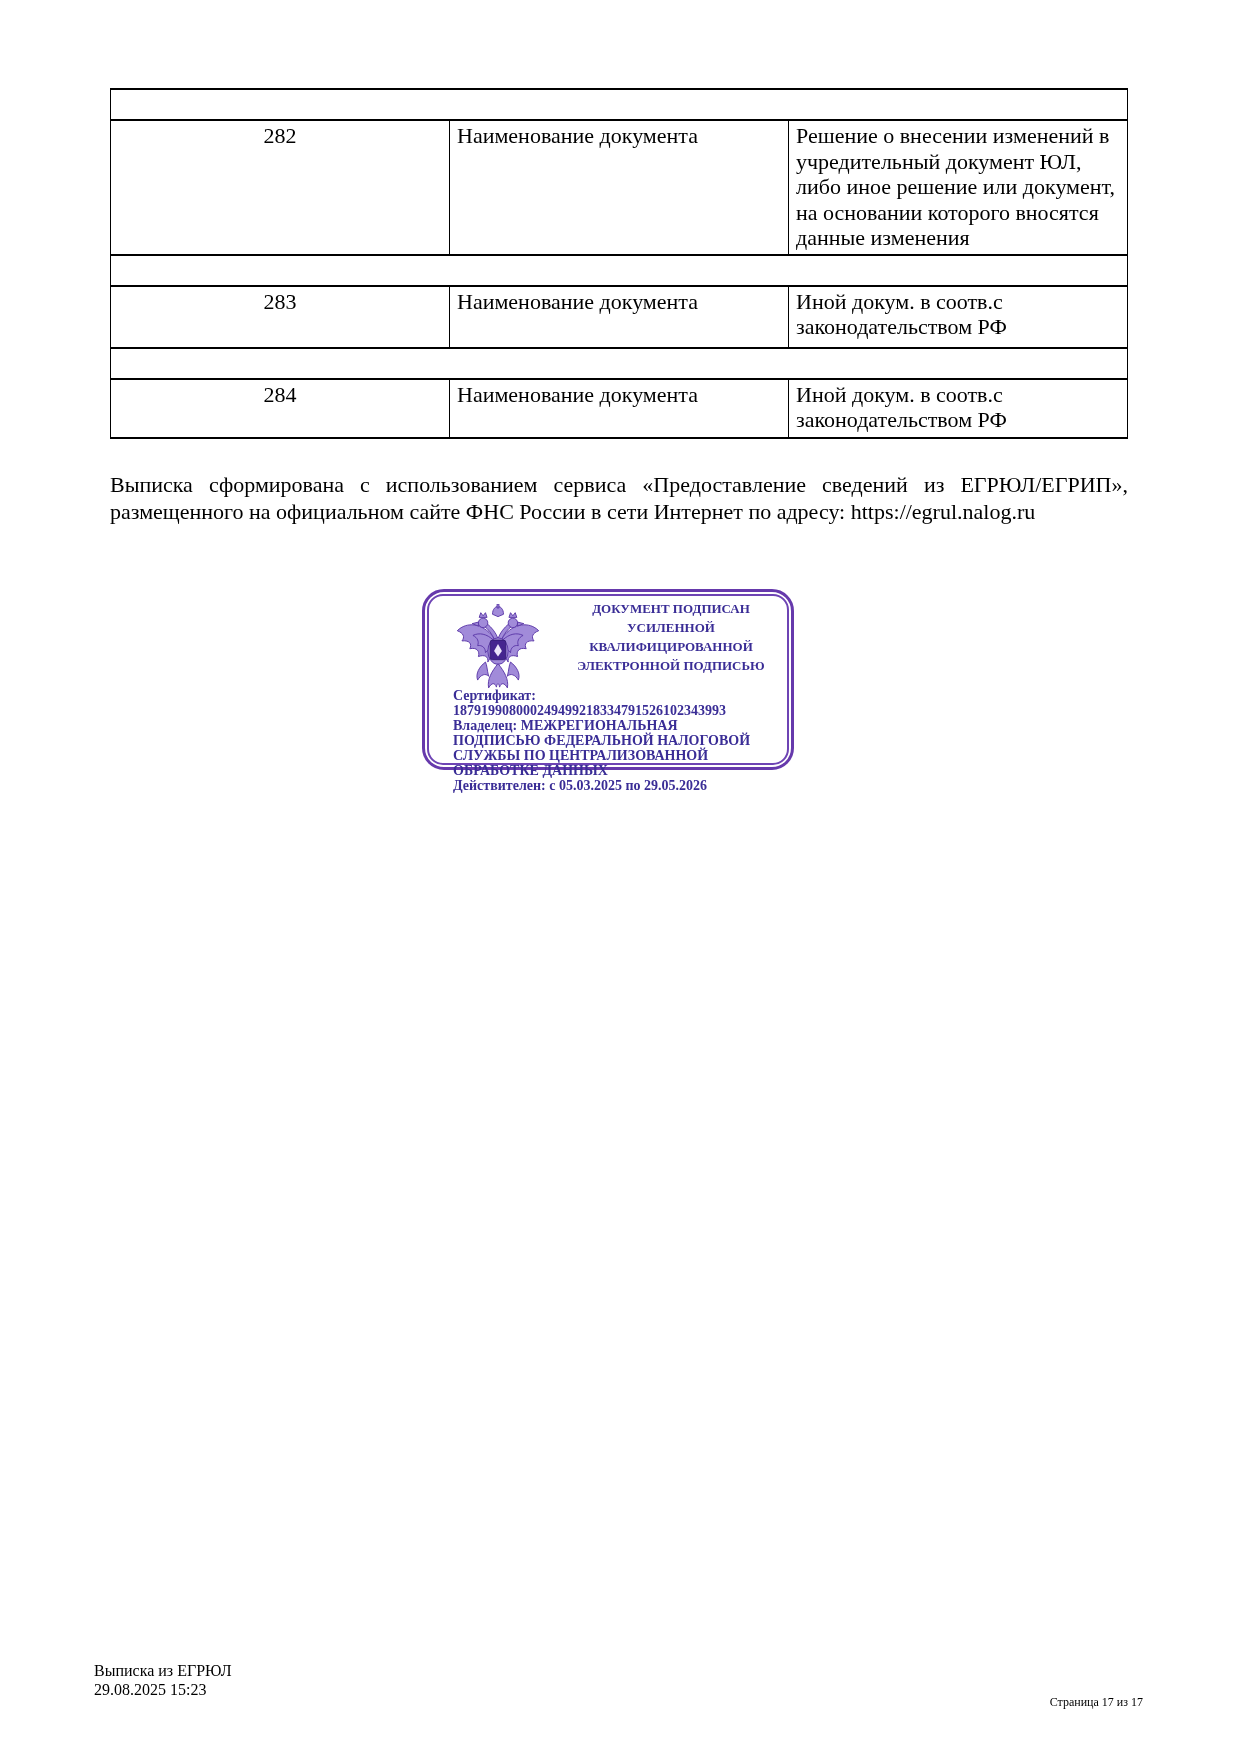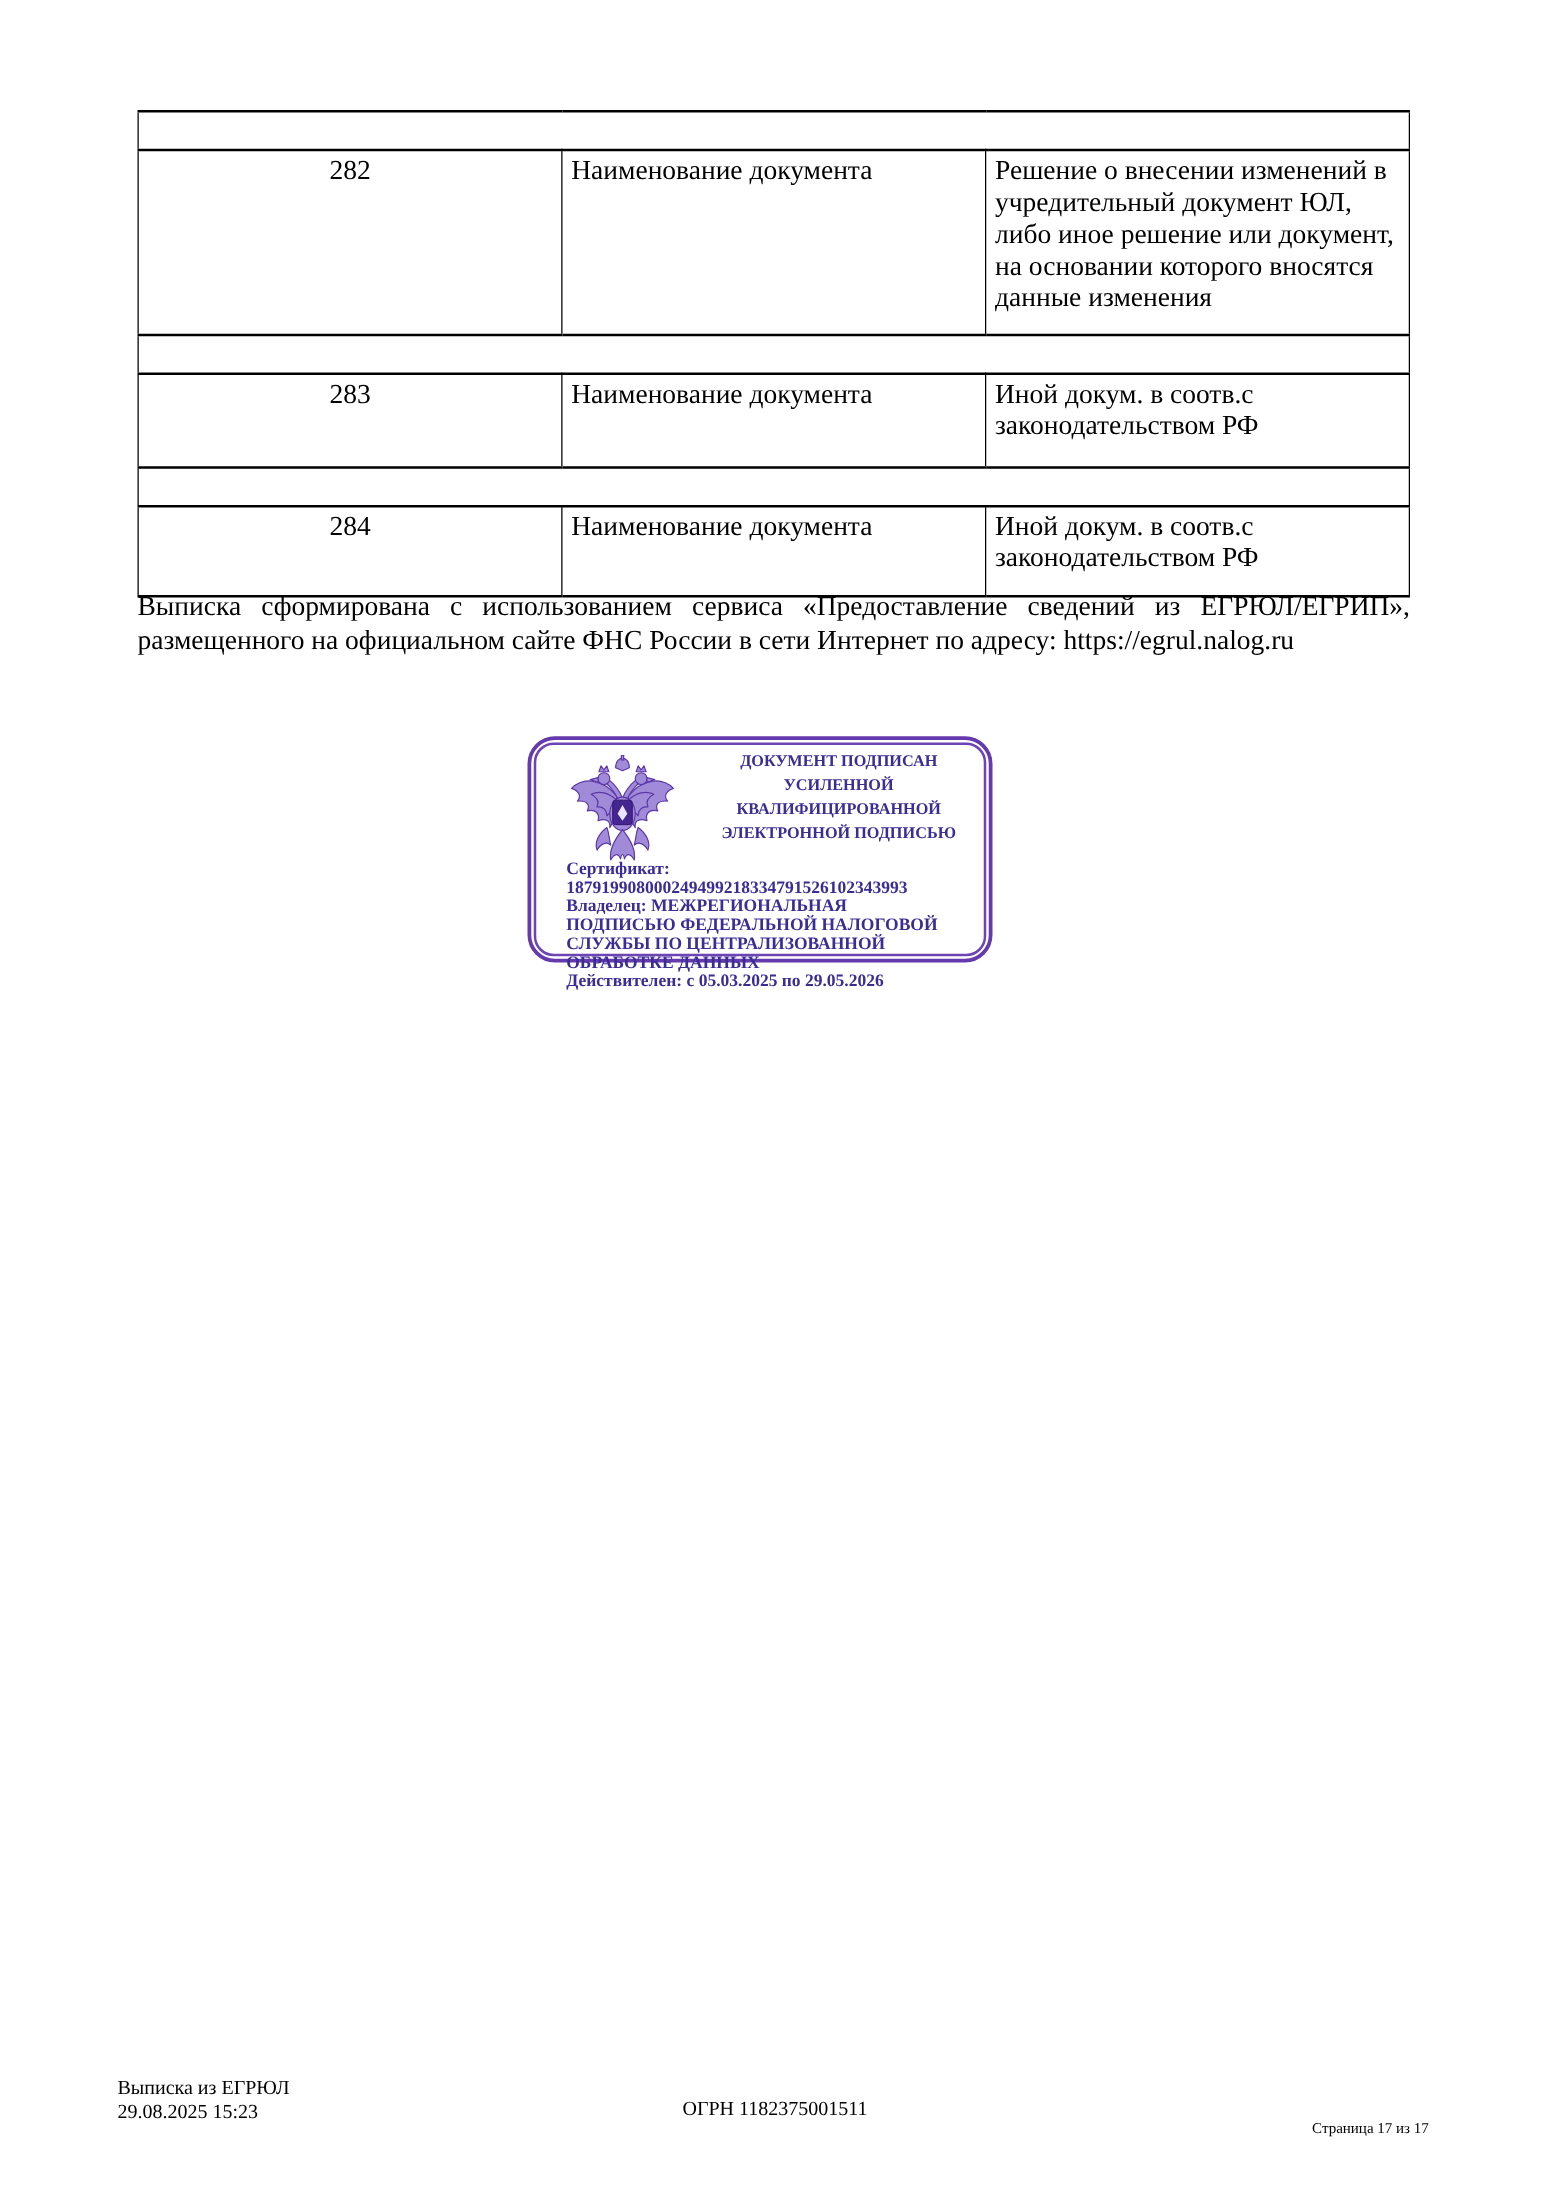"282" table.doc td { padding: 2px 7px 16px 7px -> 2px 7px 3px 7px }
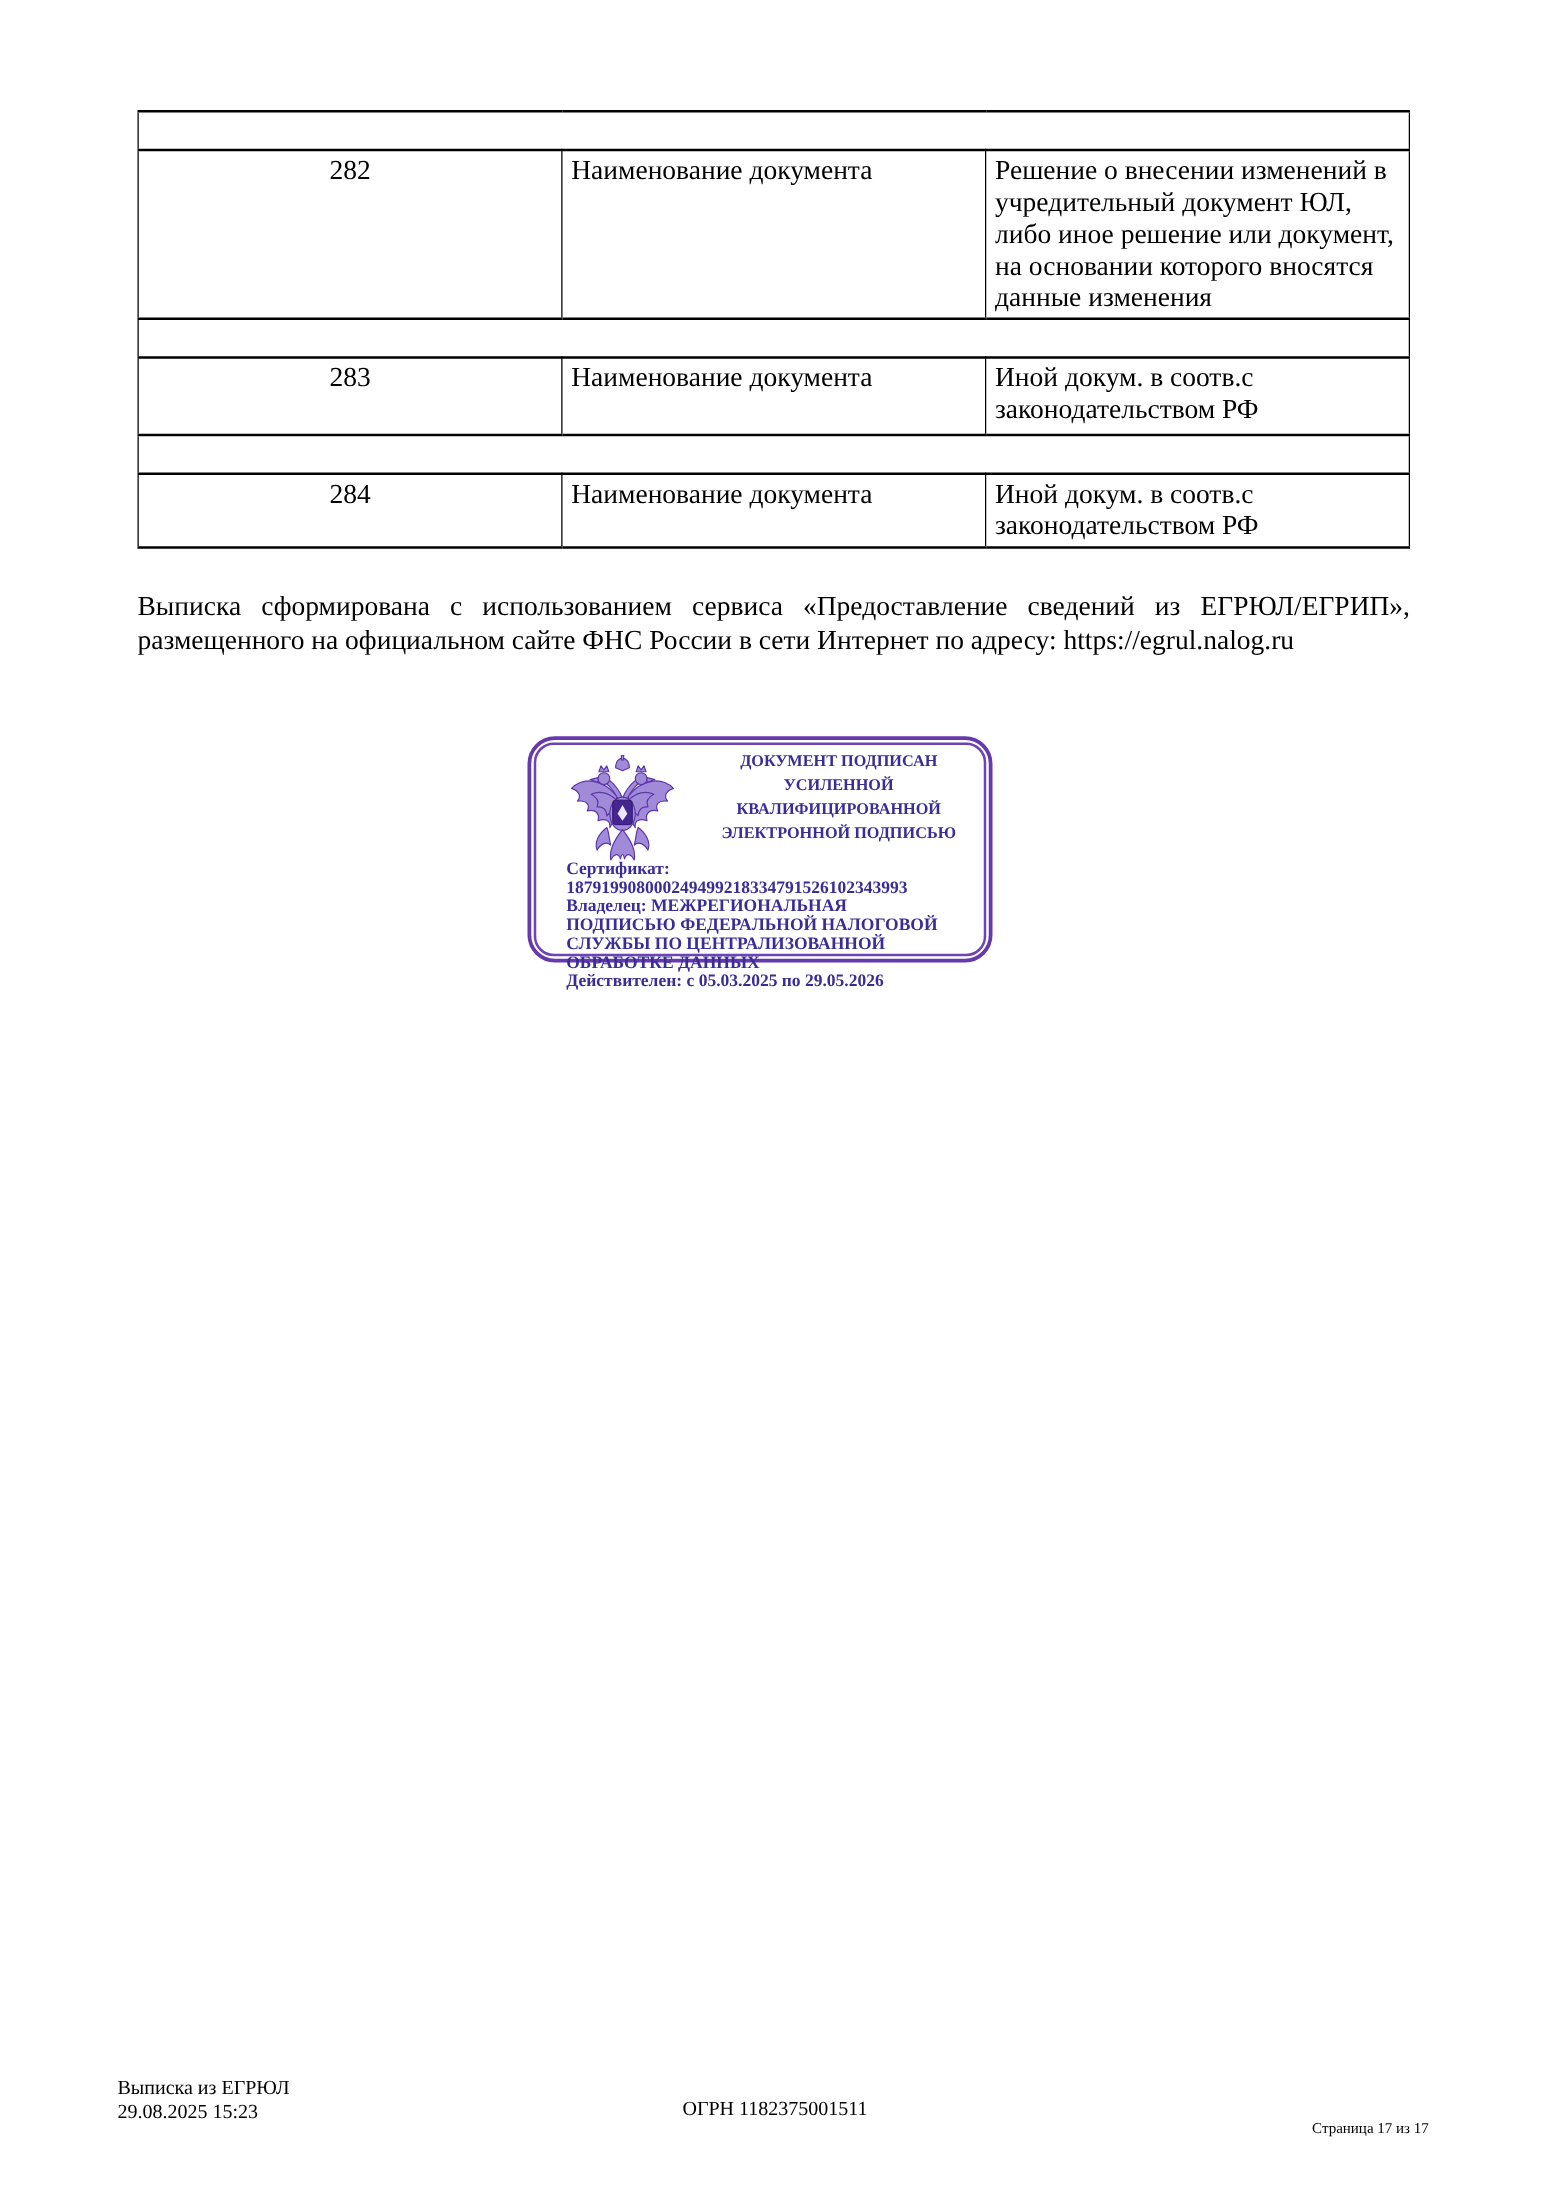"ОГРН 1182375001511" div.footer-center { html: <div>ОГРН 1182375001511</div> -> none }
